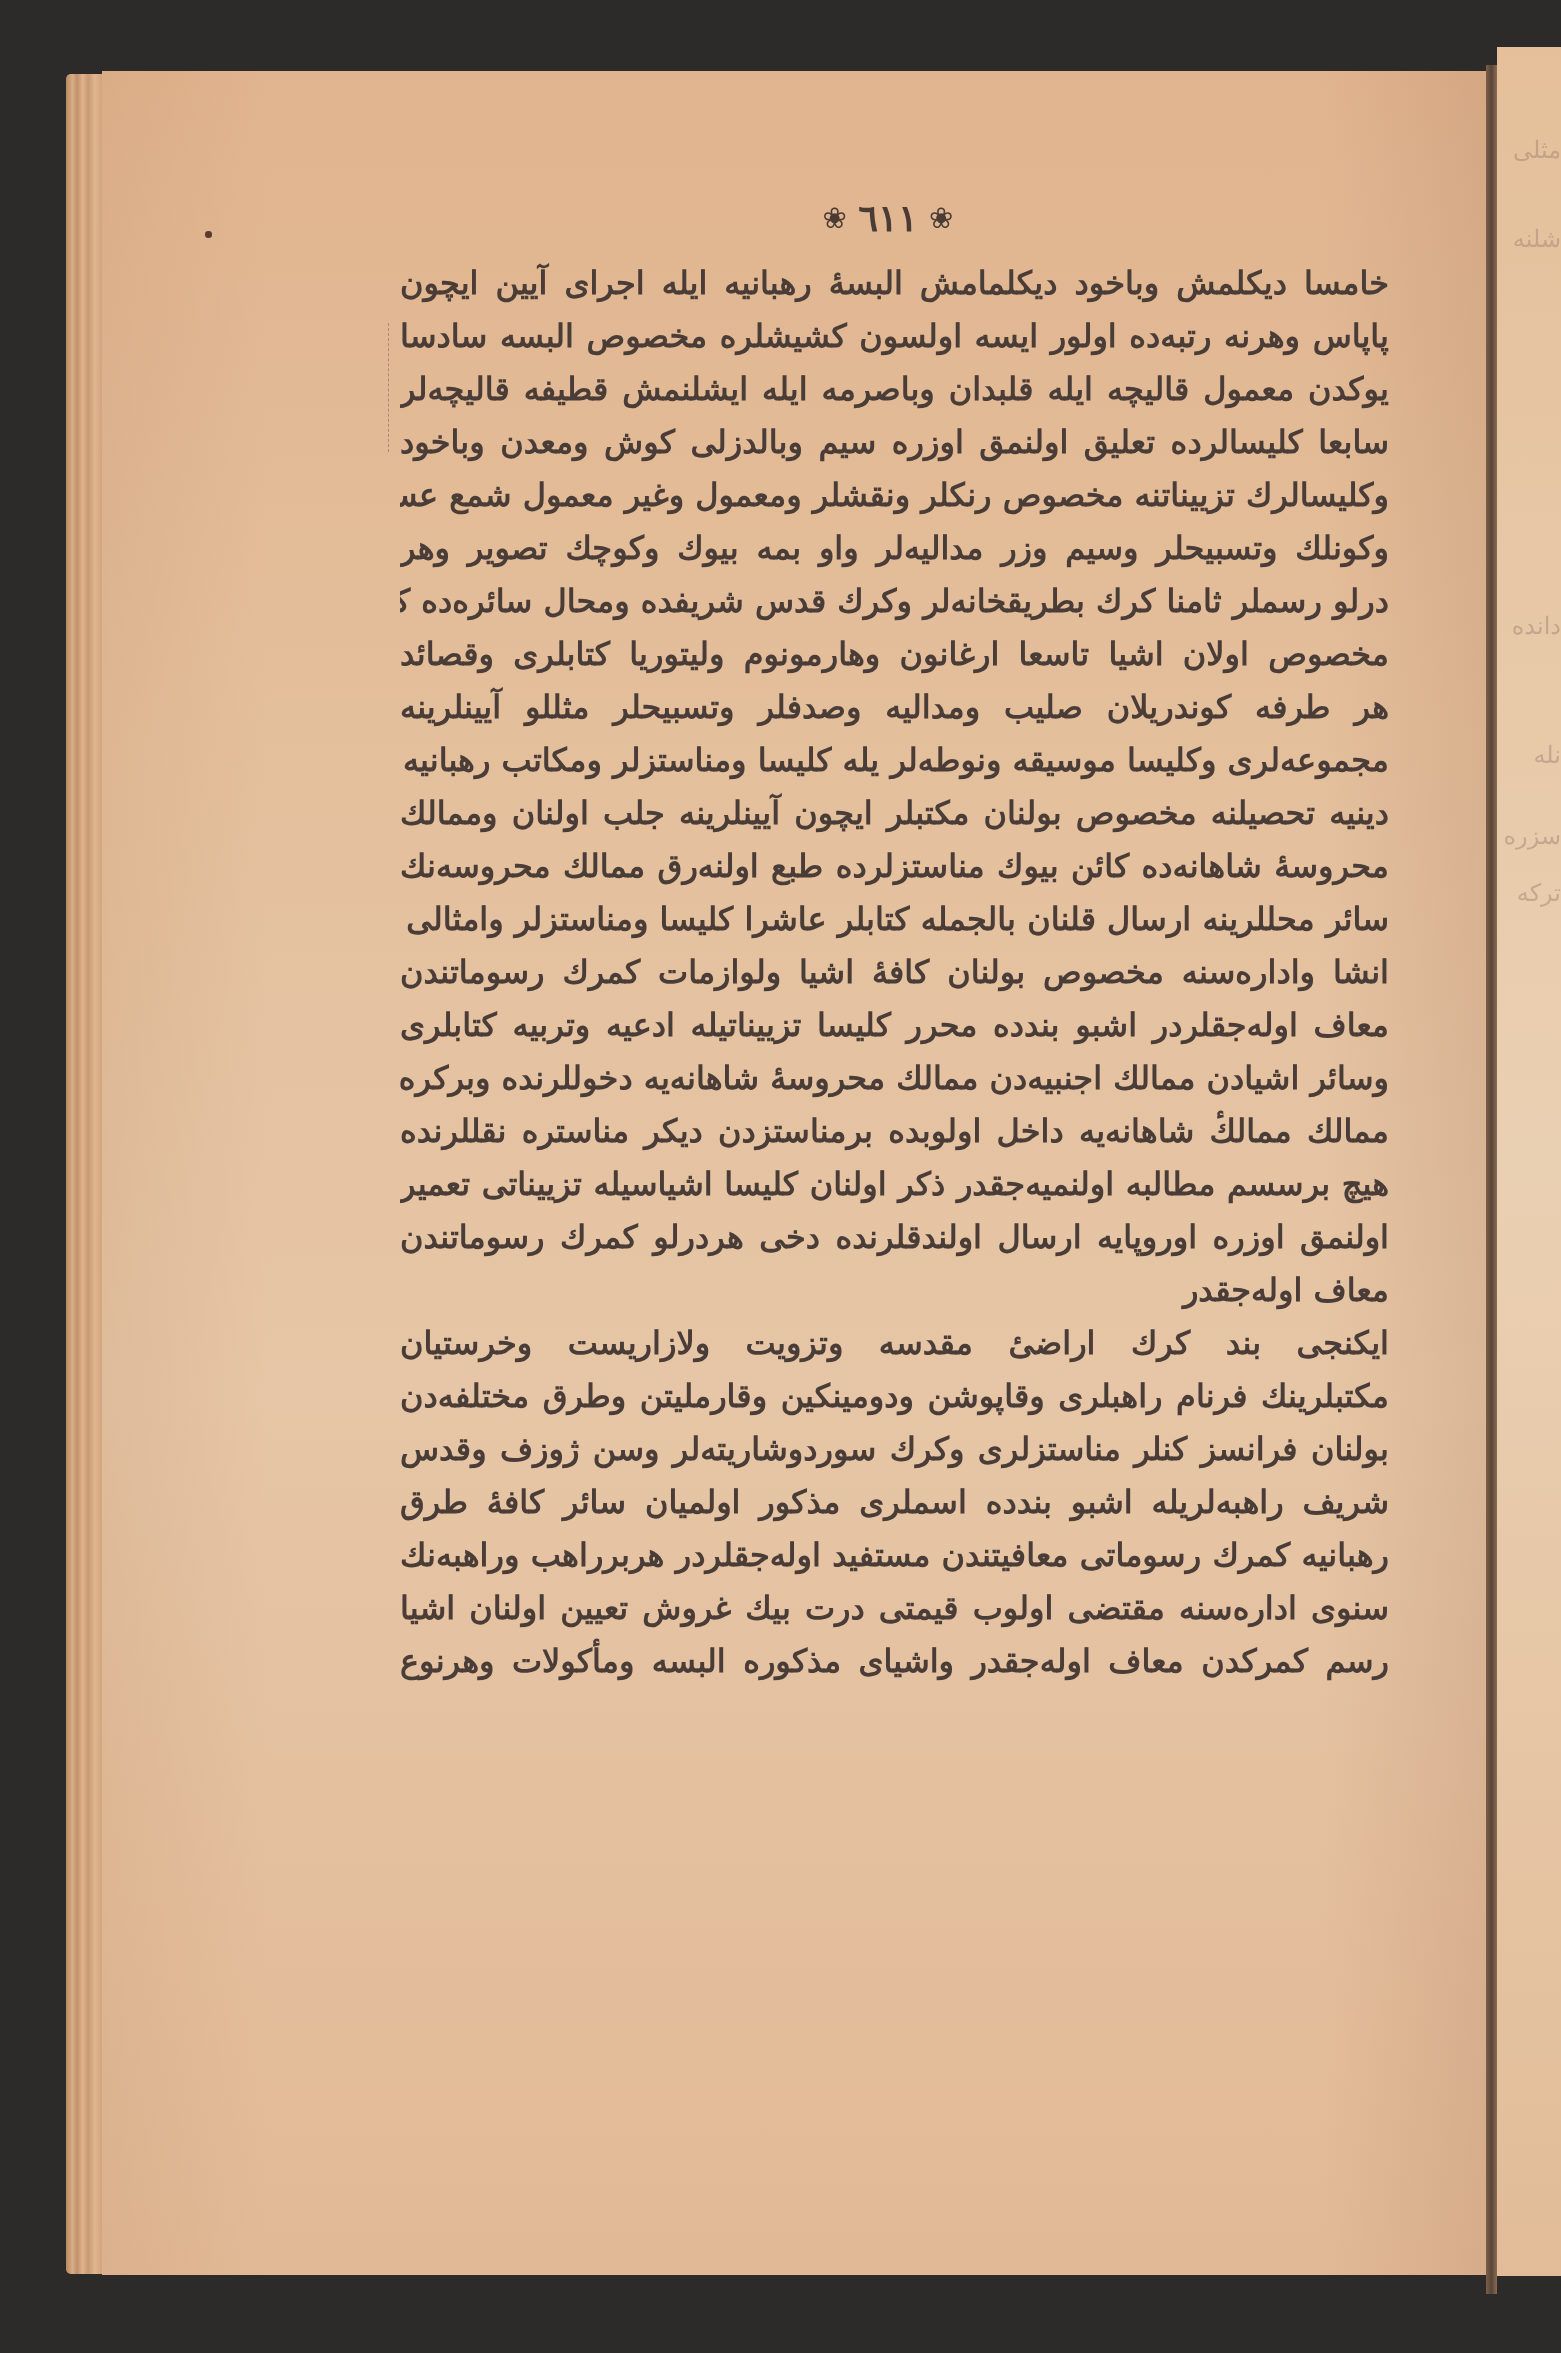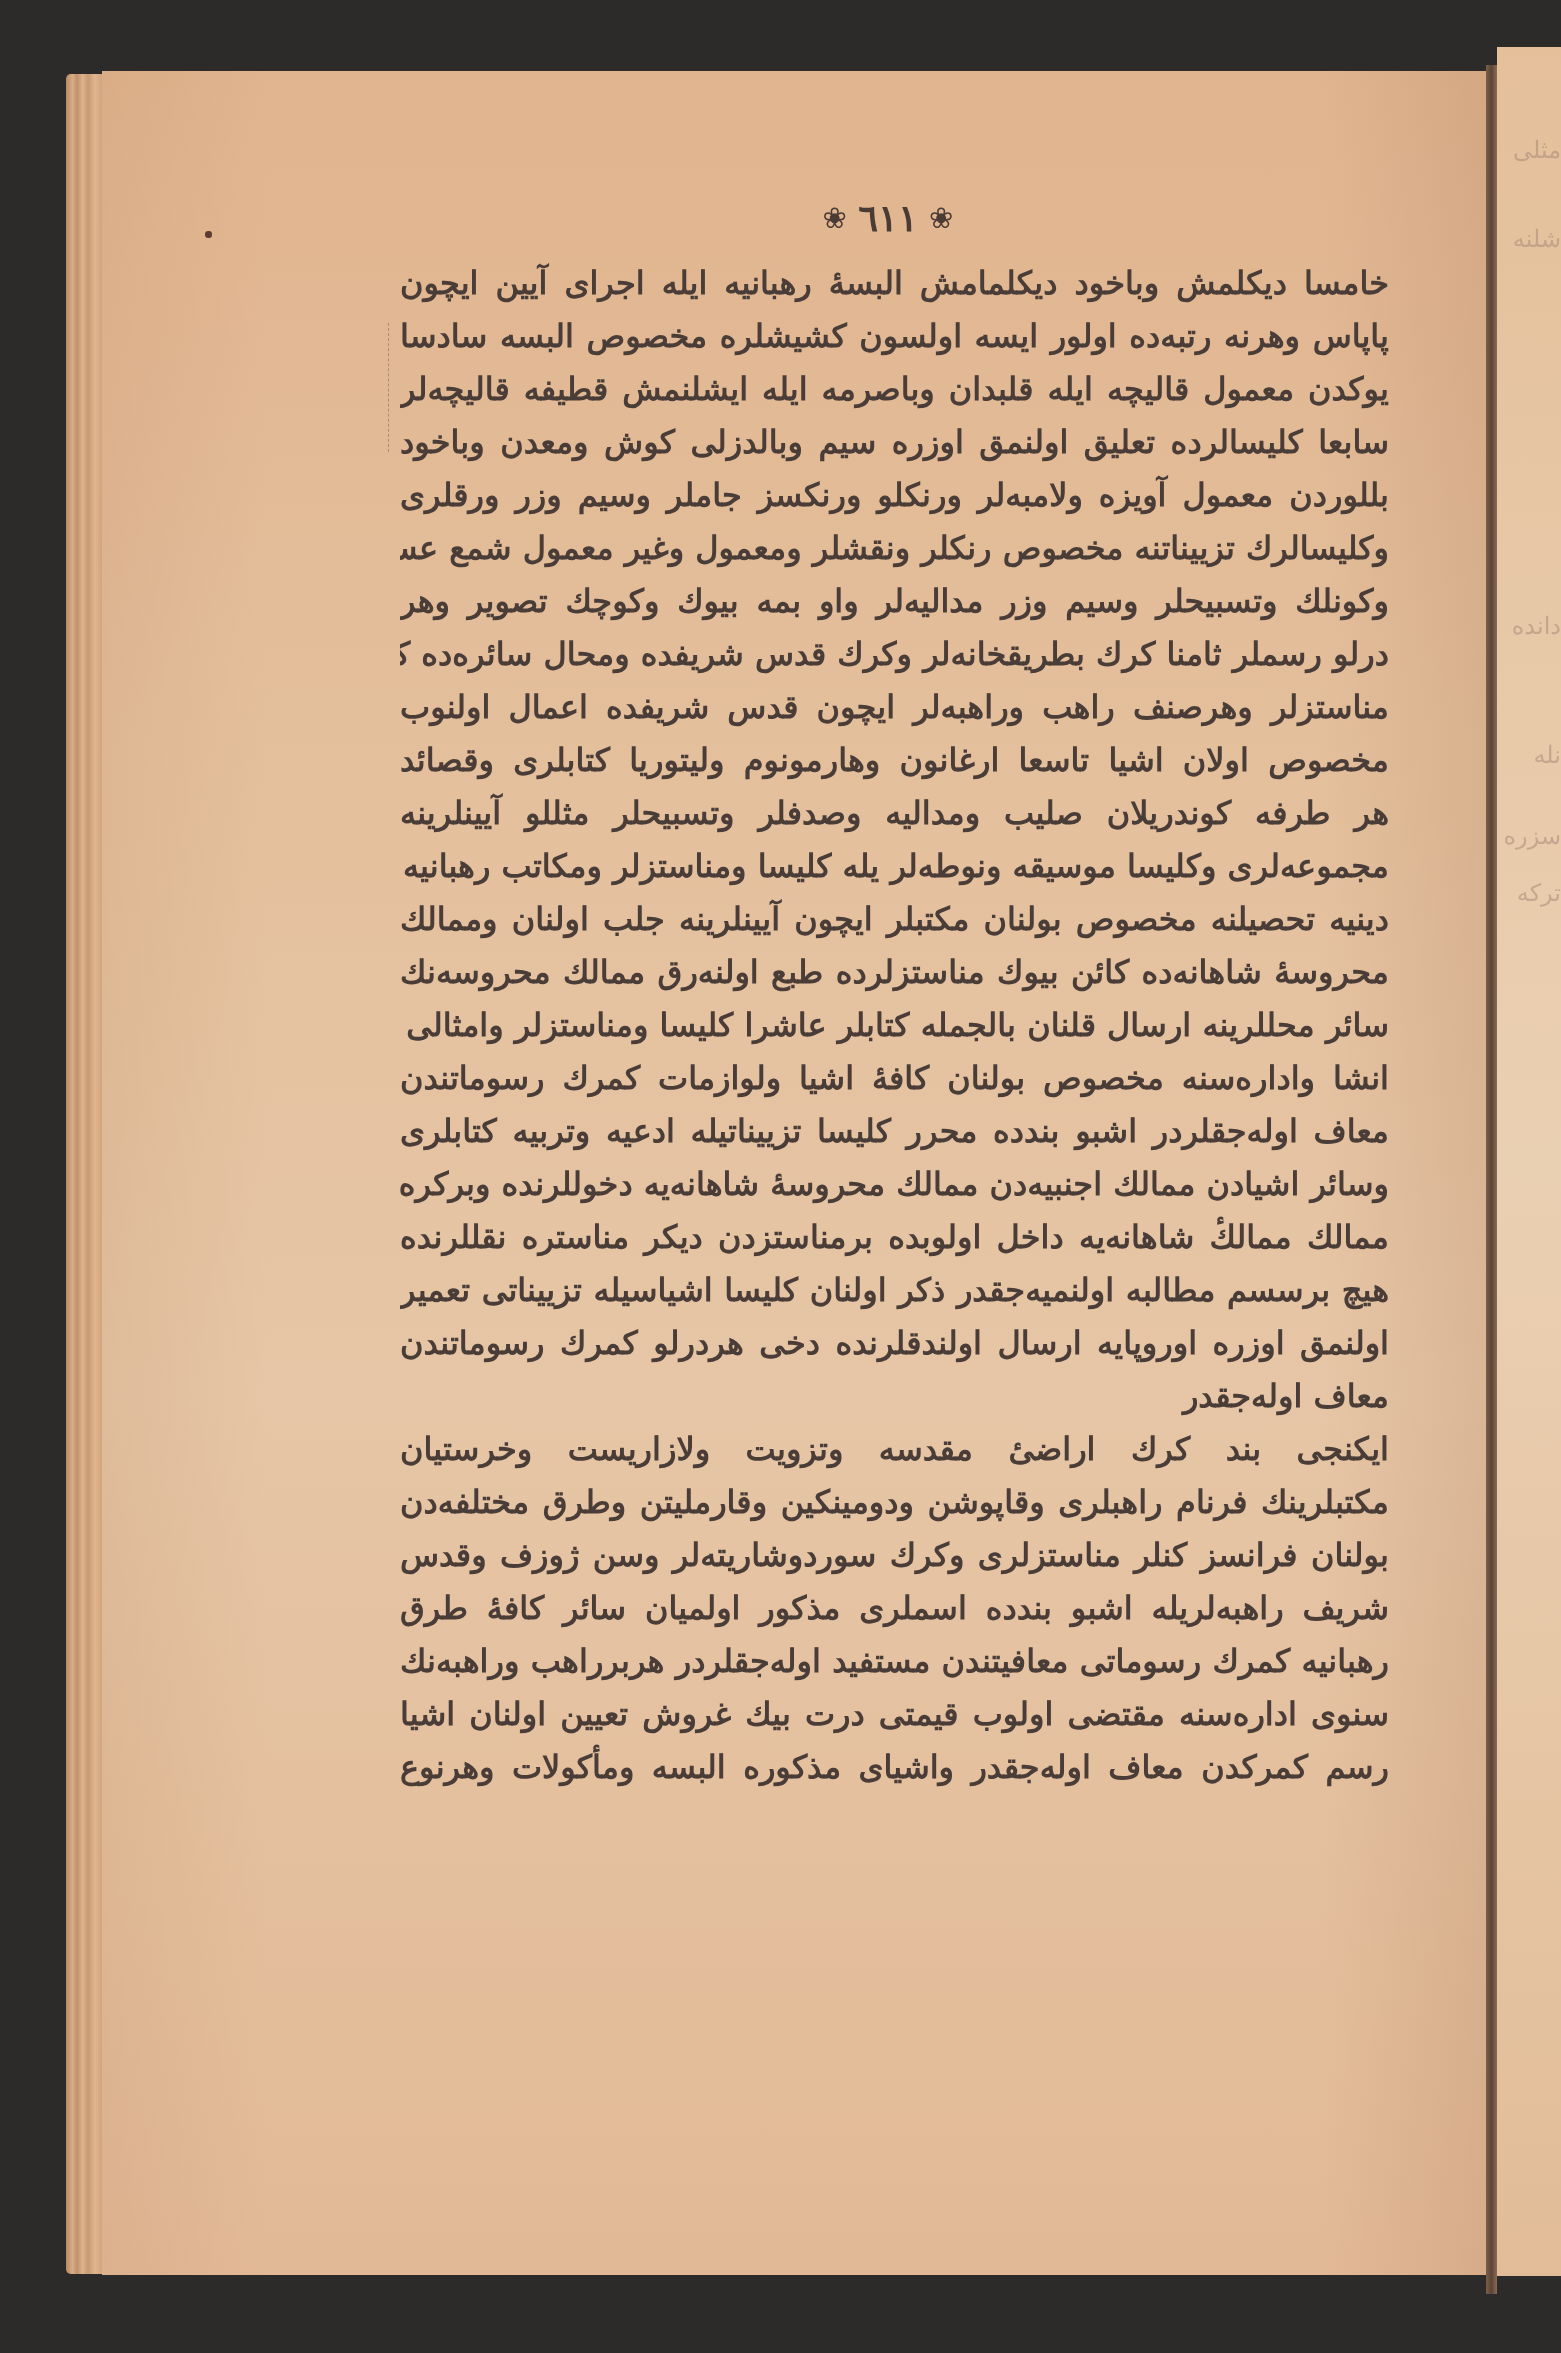"بللوردن معمول آویزه ولامبه‌لر ورنکلو" div.line { html: <div>بللوردن معمول آویزه ولامبه‌لر ورنکلو ورنکسز جاملر وسیم وزر ورقلری</div> -> none }
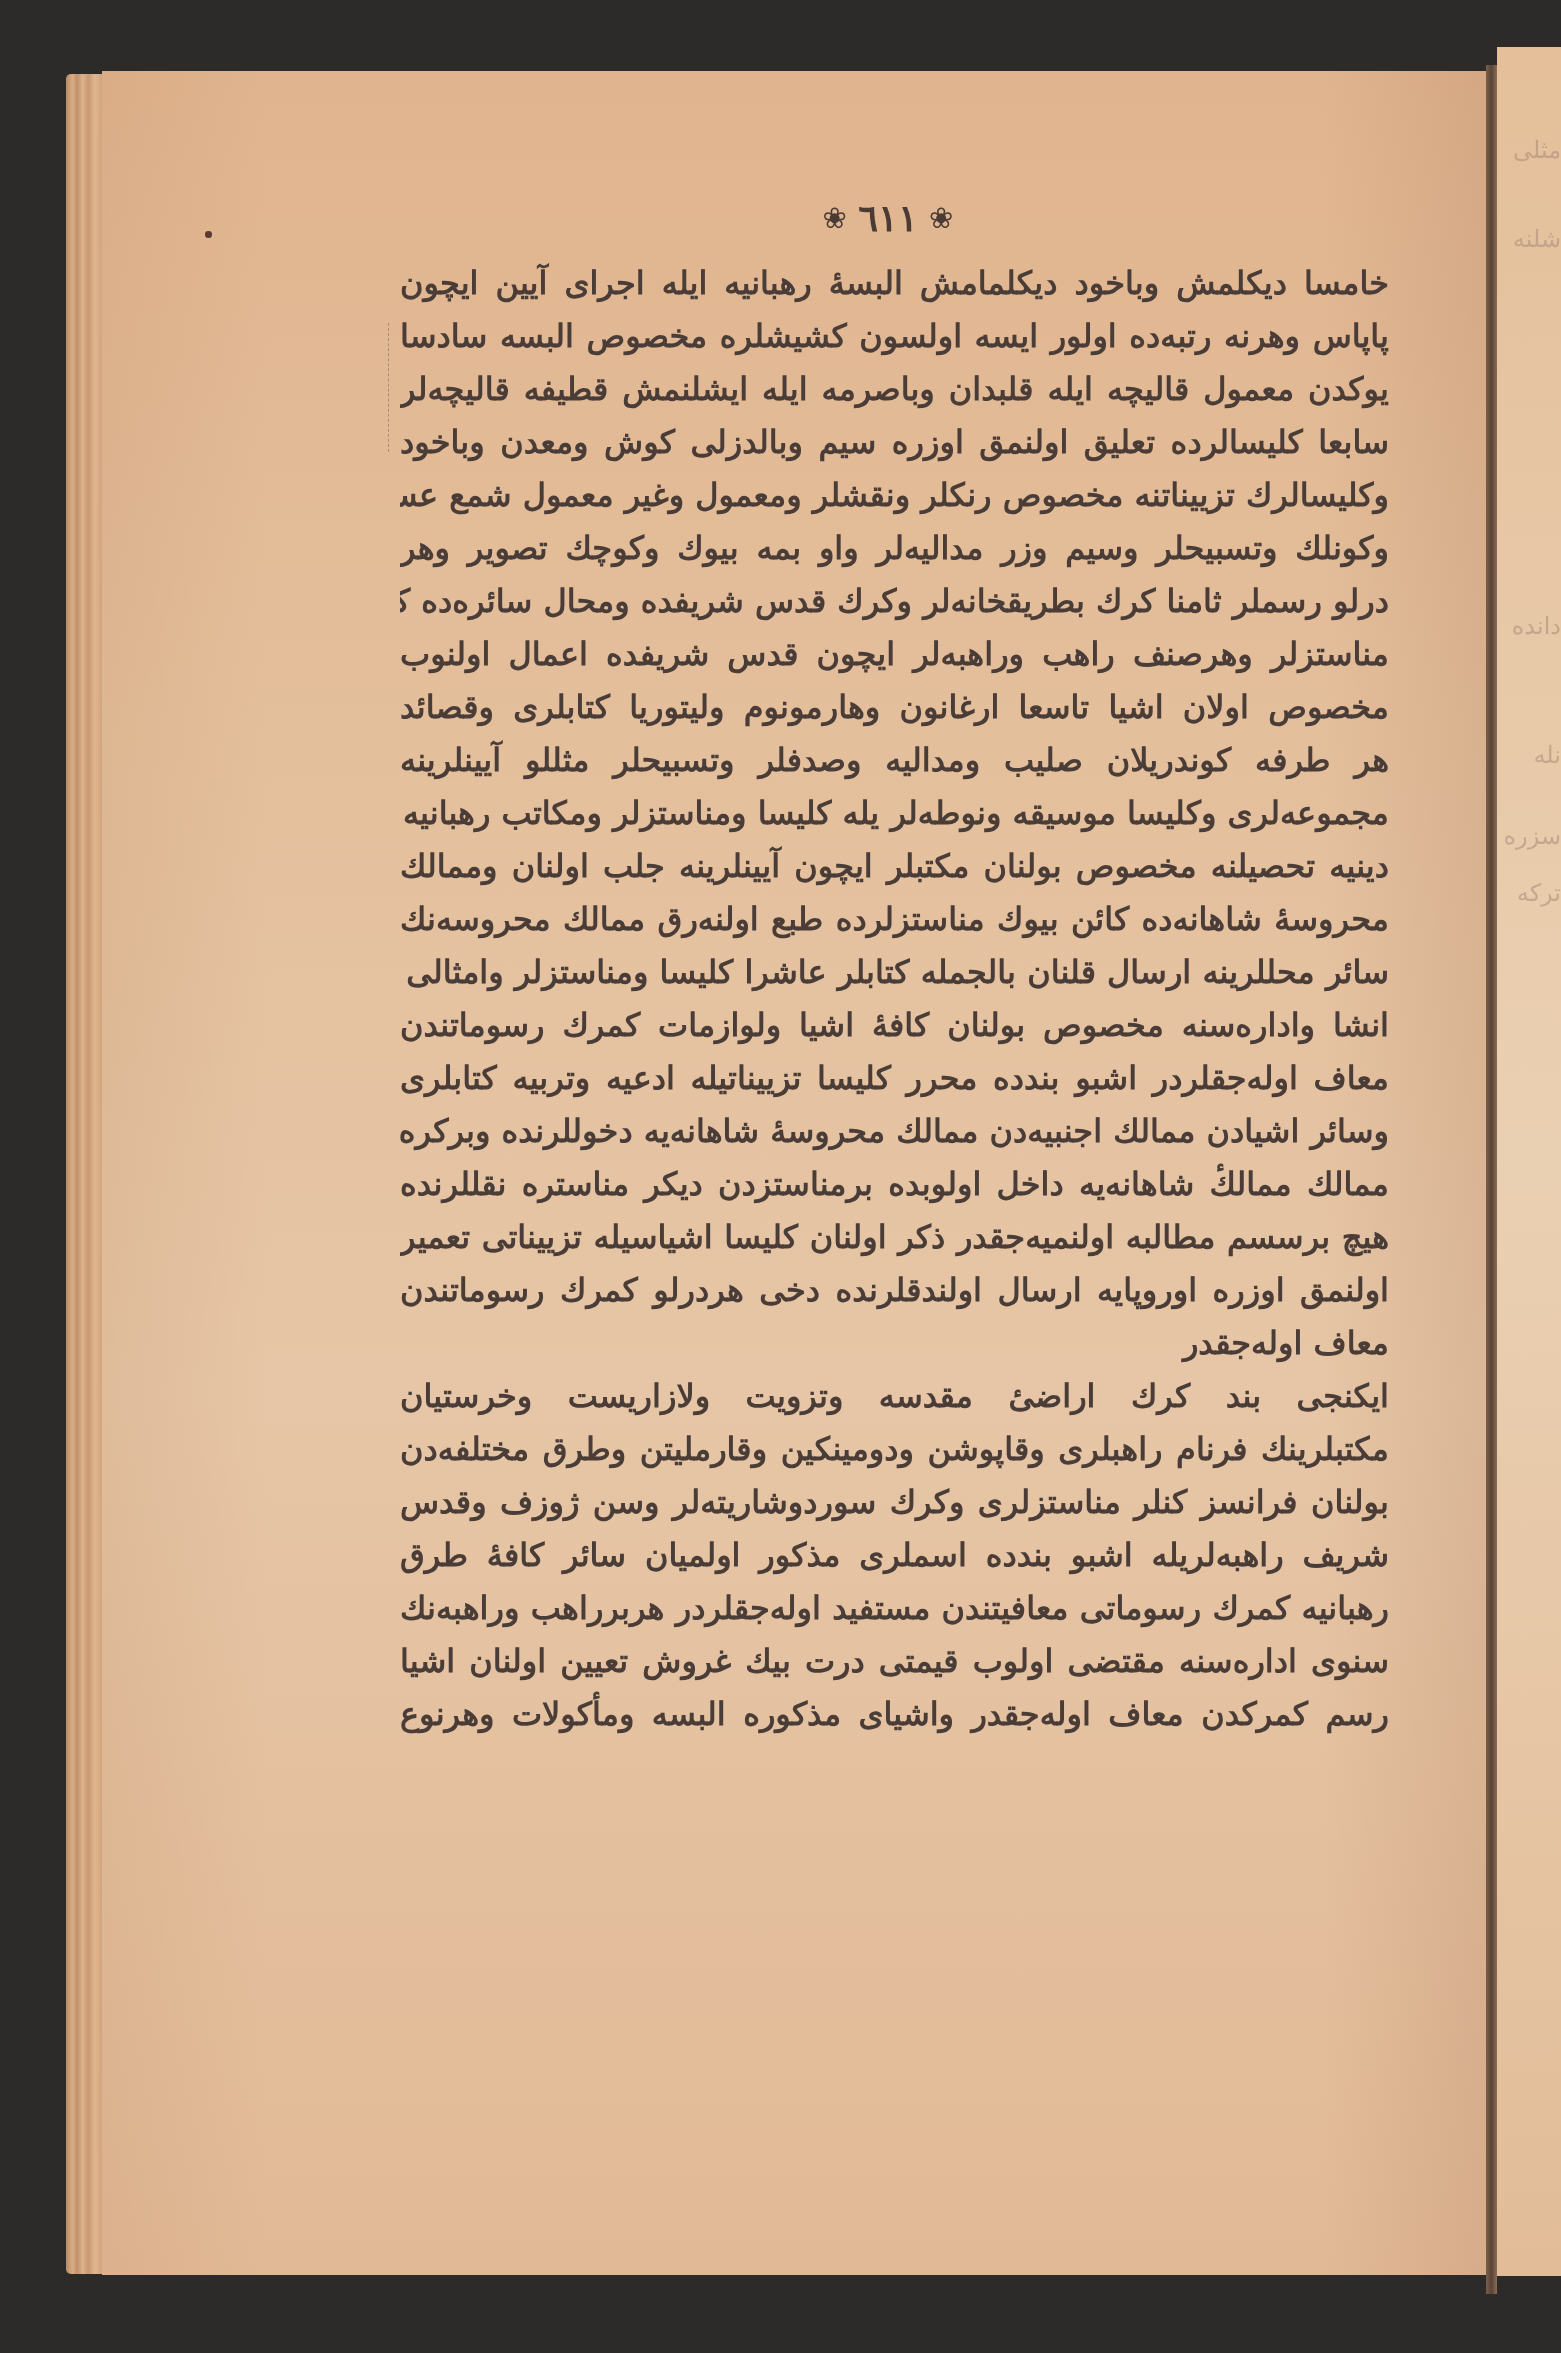"مناستزلر وهرصنف راهب وراهبه‌لر ایچون" div.line { html: <div>مناستزلر وهرصنف راهب وراهبه‌لر ایچون قدس شریفده اعمال اولنوب</div> -> none }
